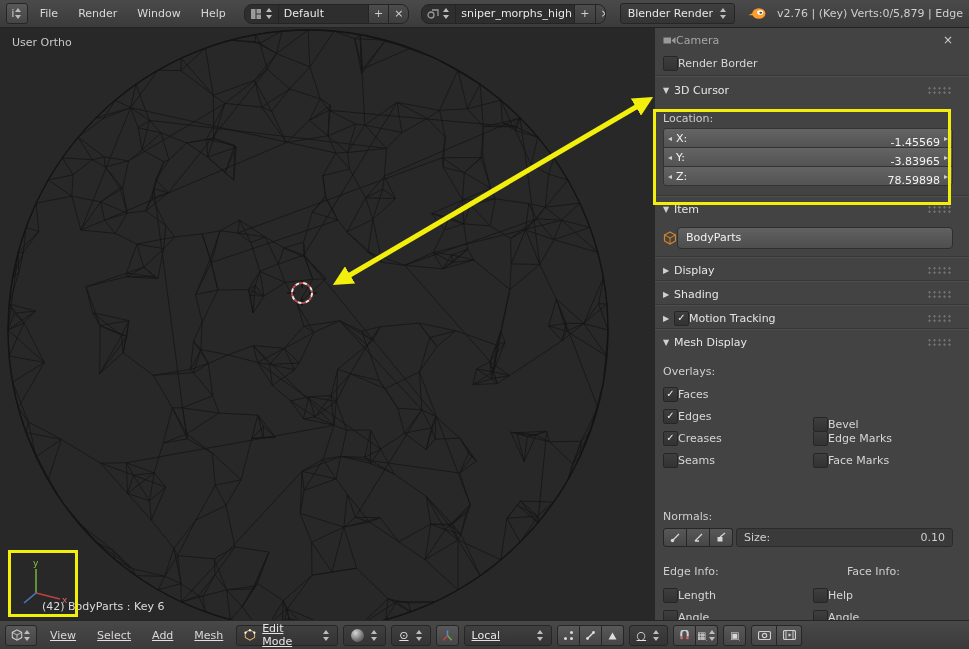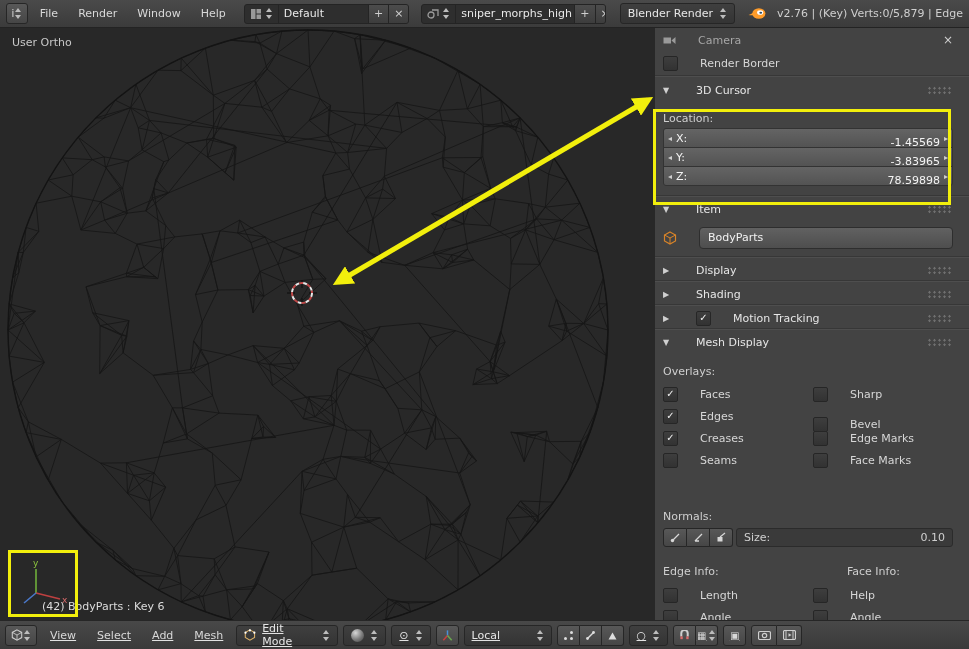"Default" .combo { border-radius: 3px -> 8px }
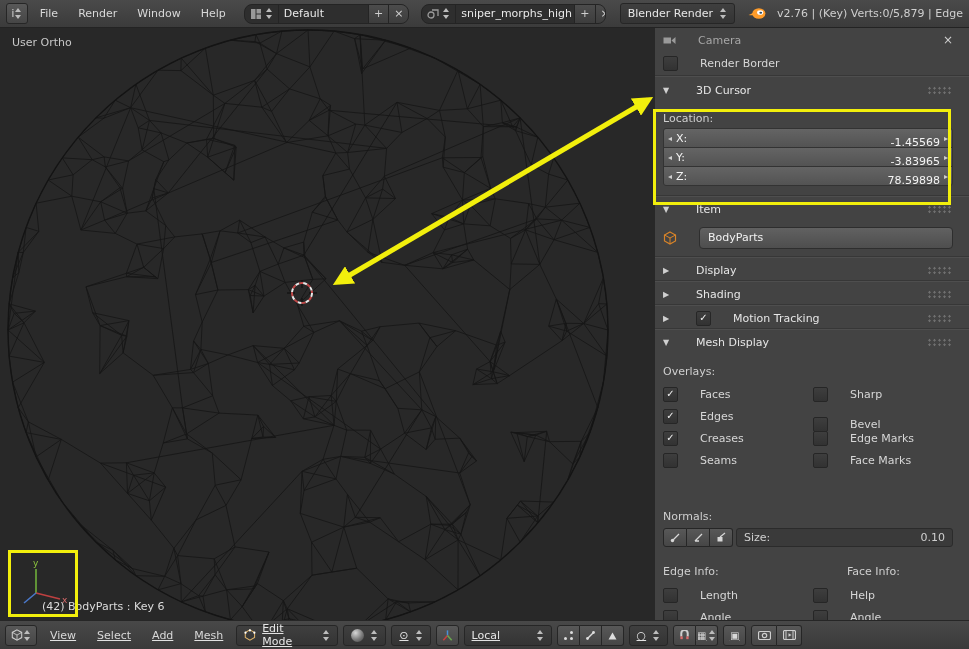"Camera" .row { gap: 22px -> 0 }
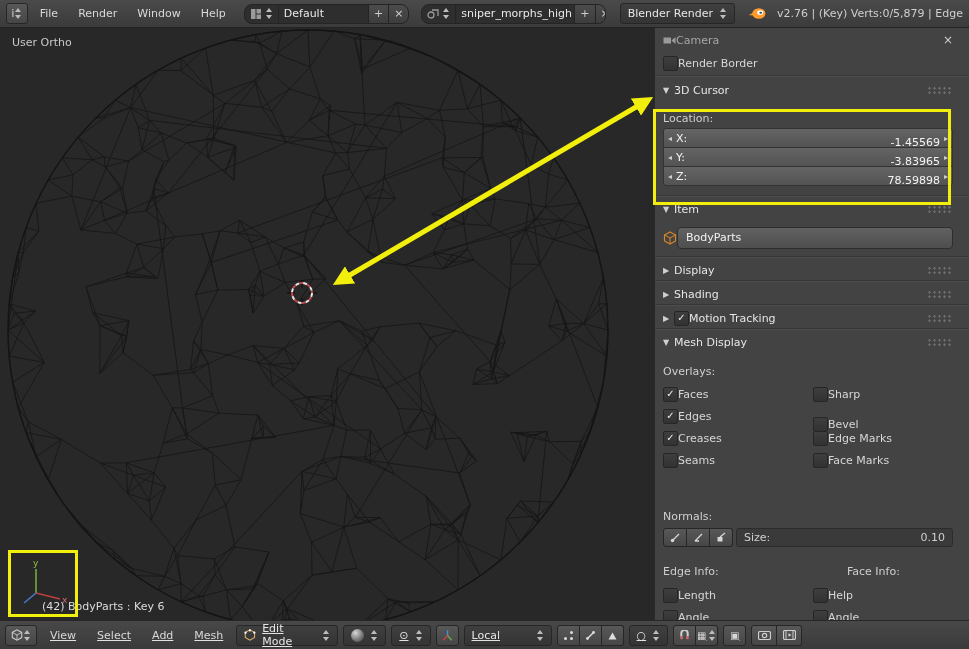"Sharp" div.row { html: <div> <span></span> <span>Sharp</span> </div> -> none }
